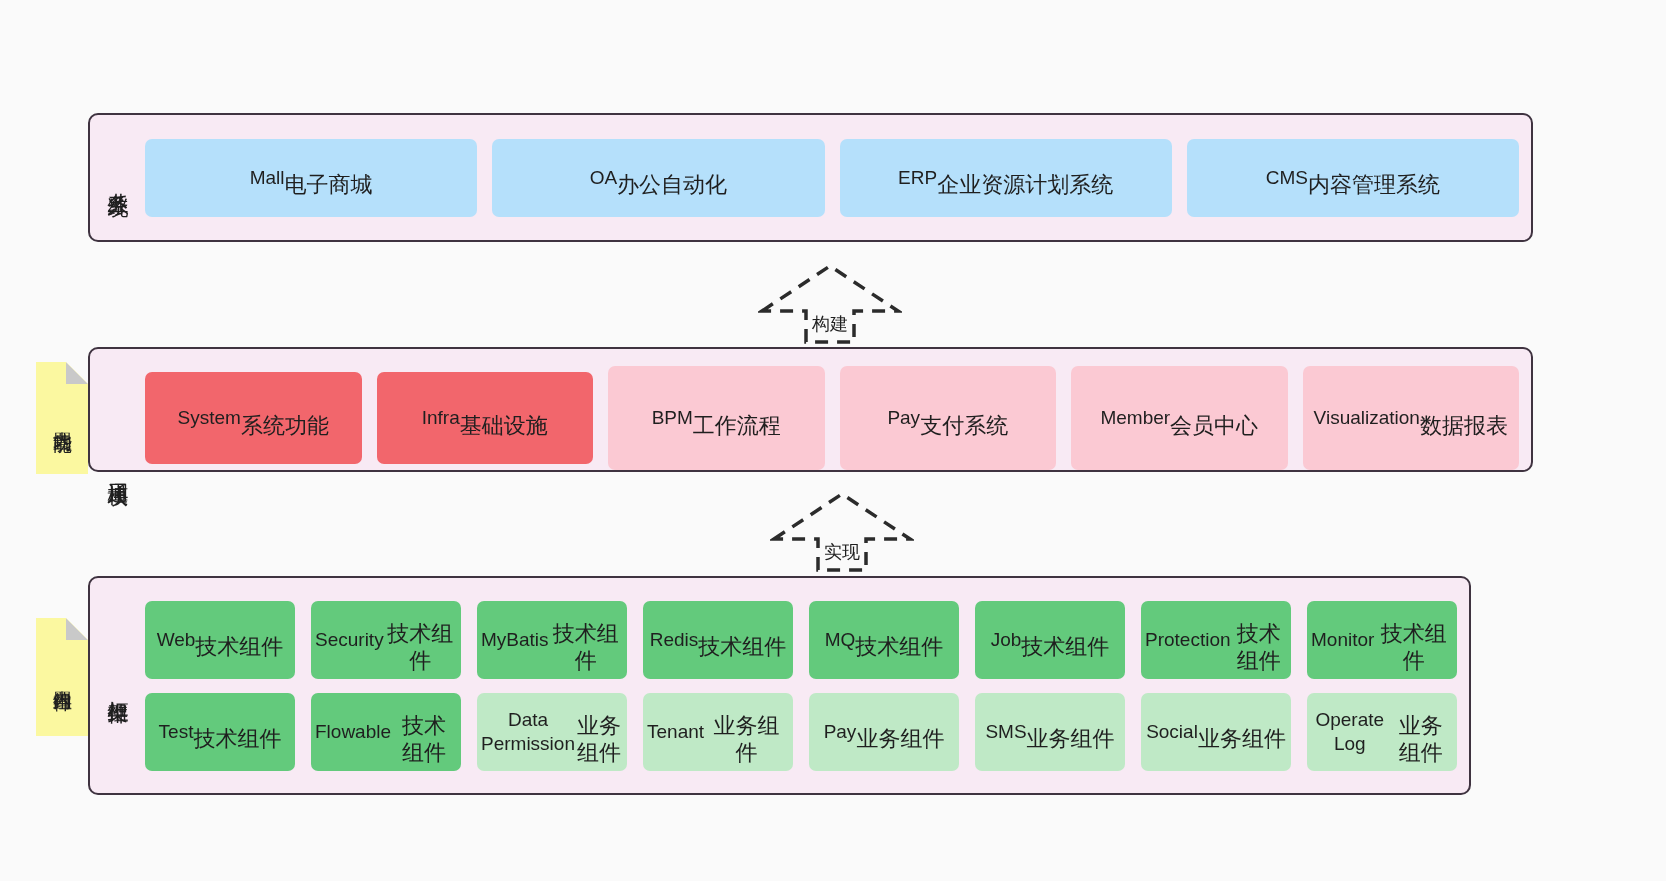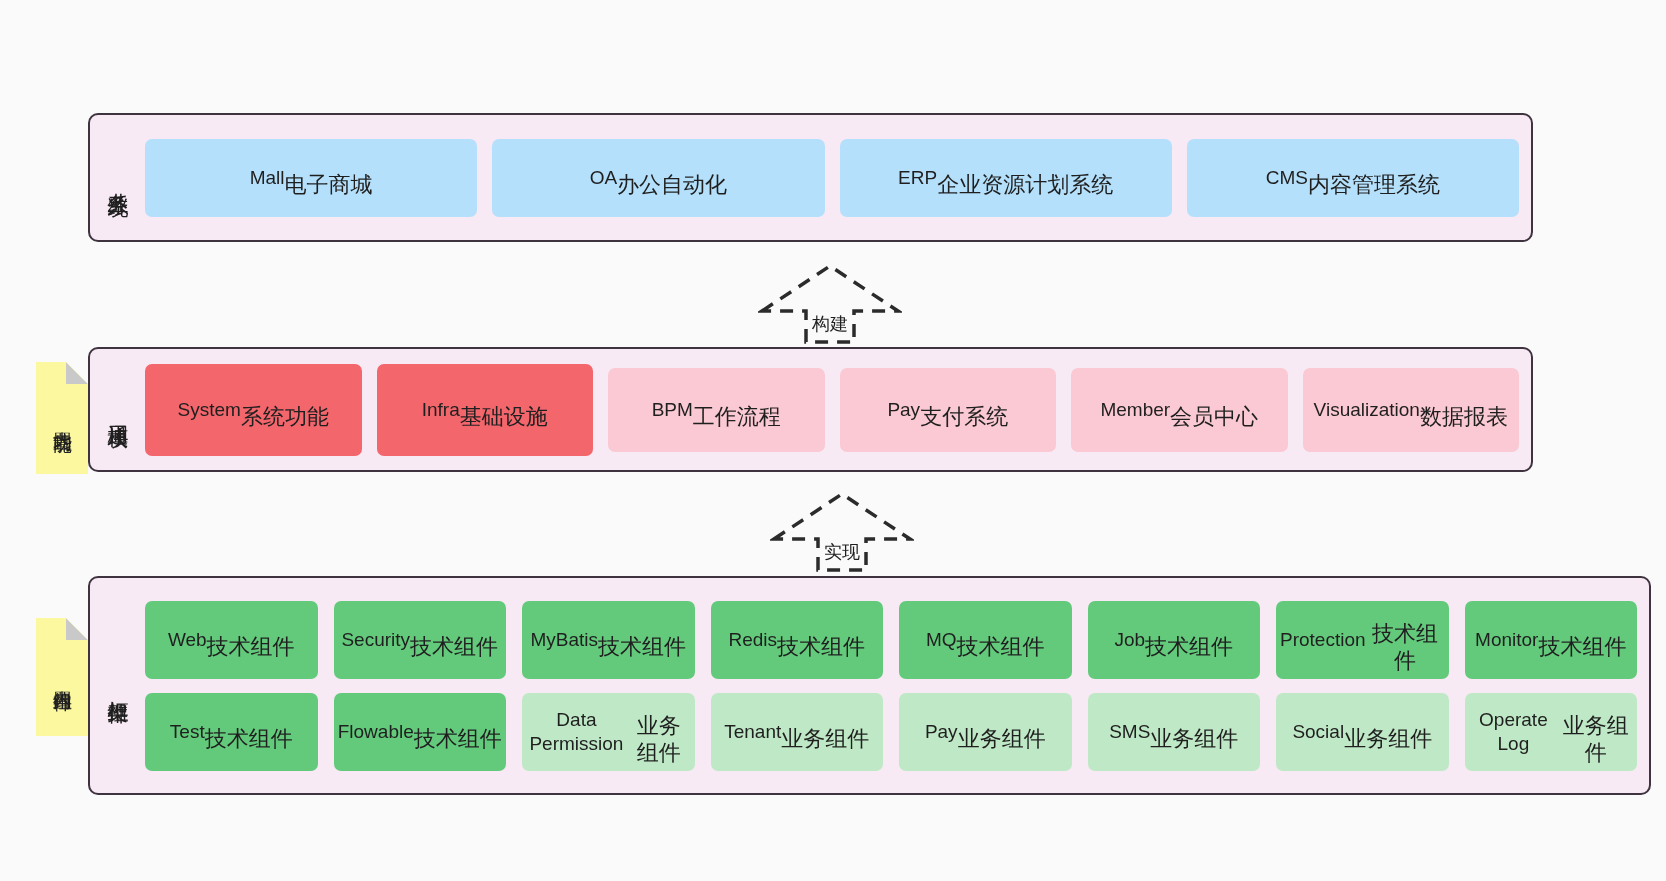"System" div.layer { align-items: none -> flex-end }
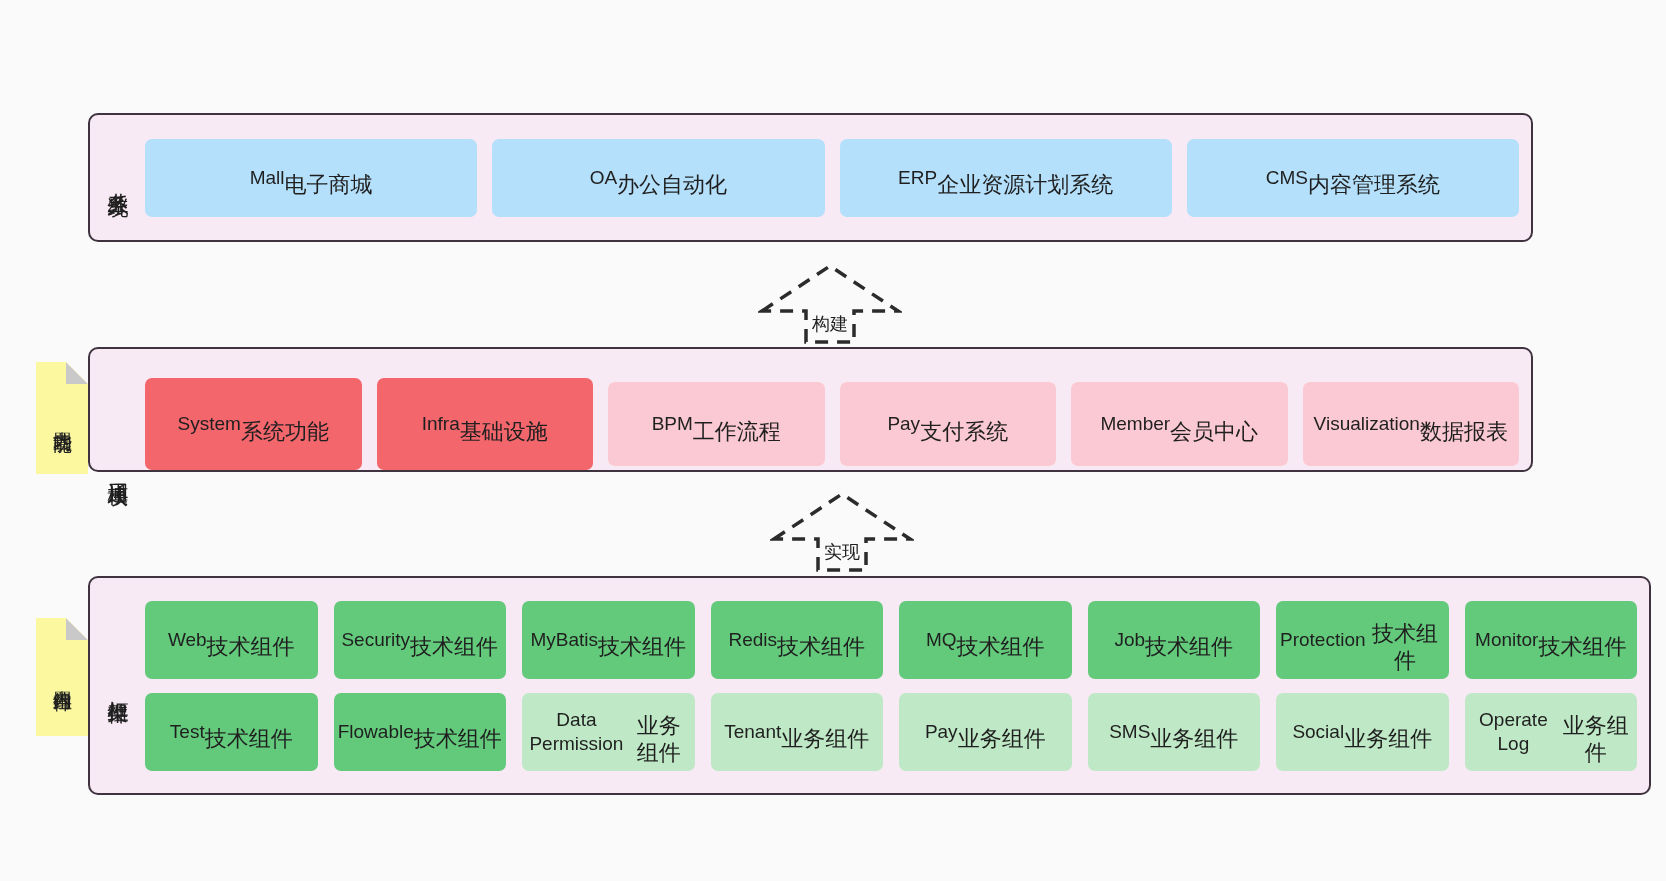"BPM" .node.pink { height: 84px -> 104px }
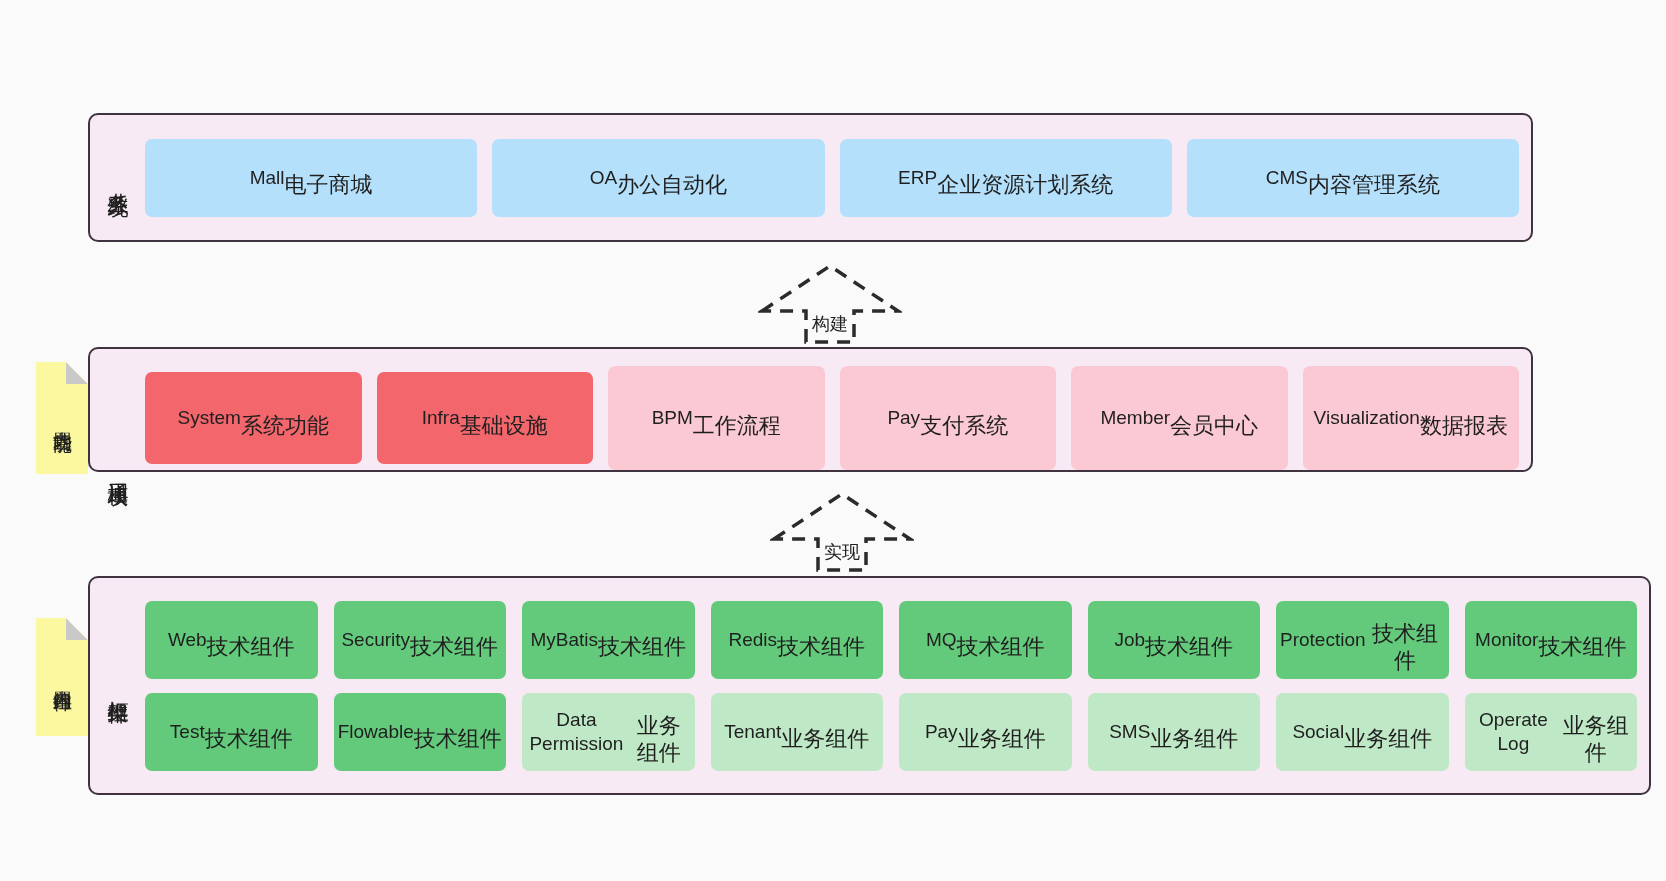"Web" div.layer { width: 1563px -> 1383px }
